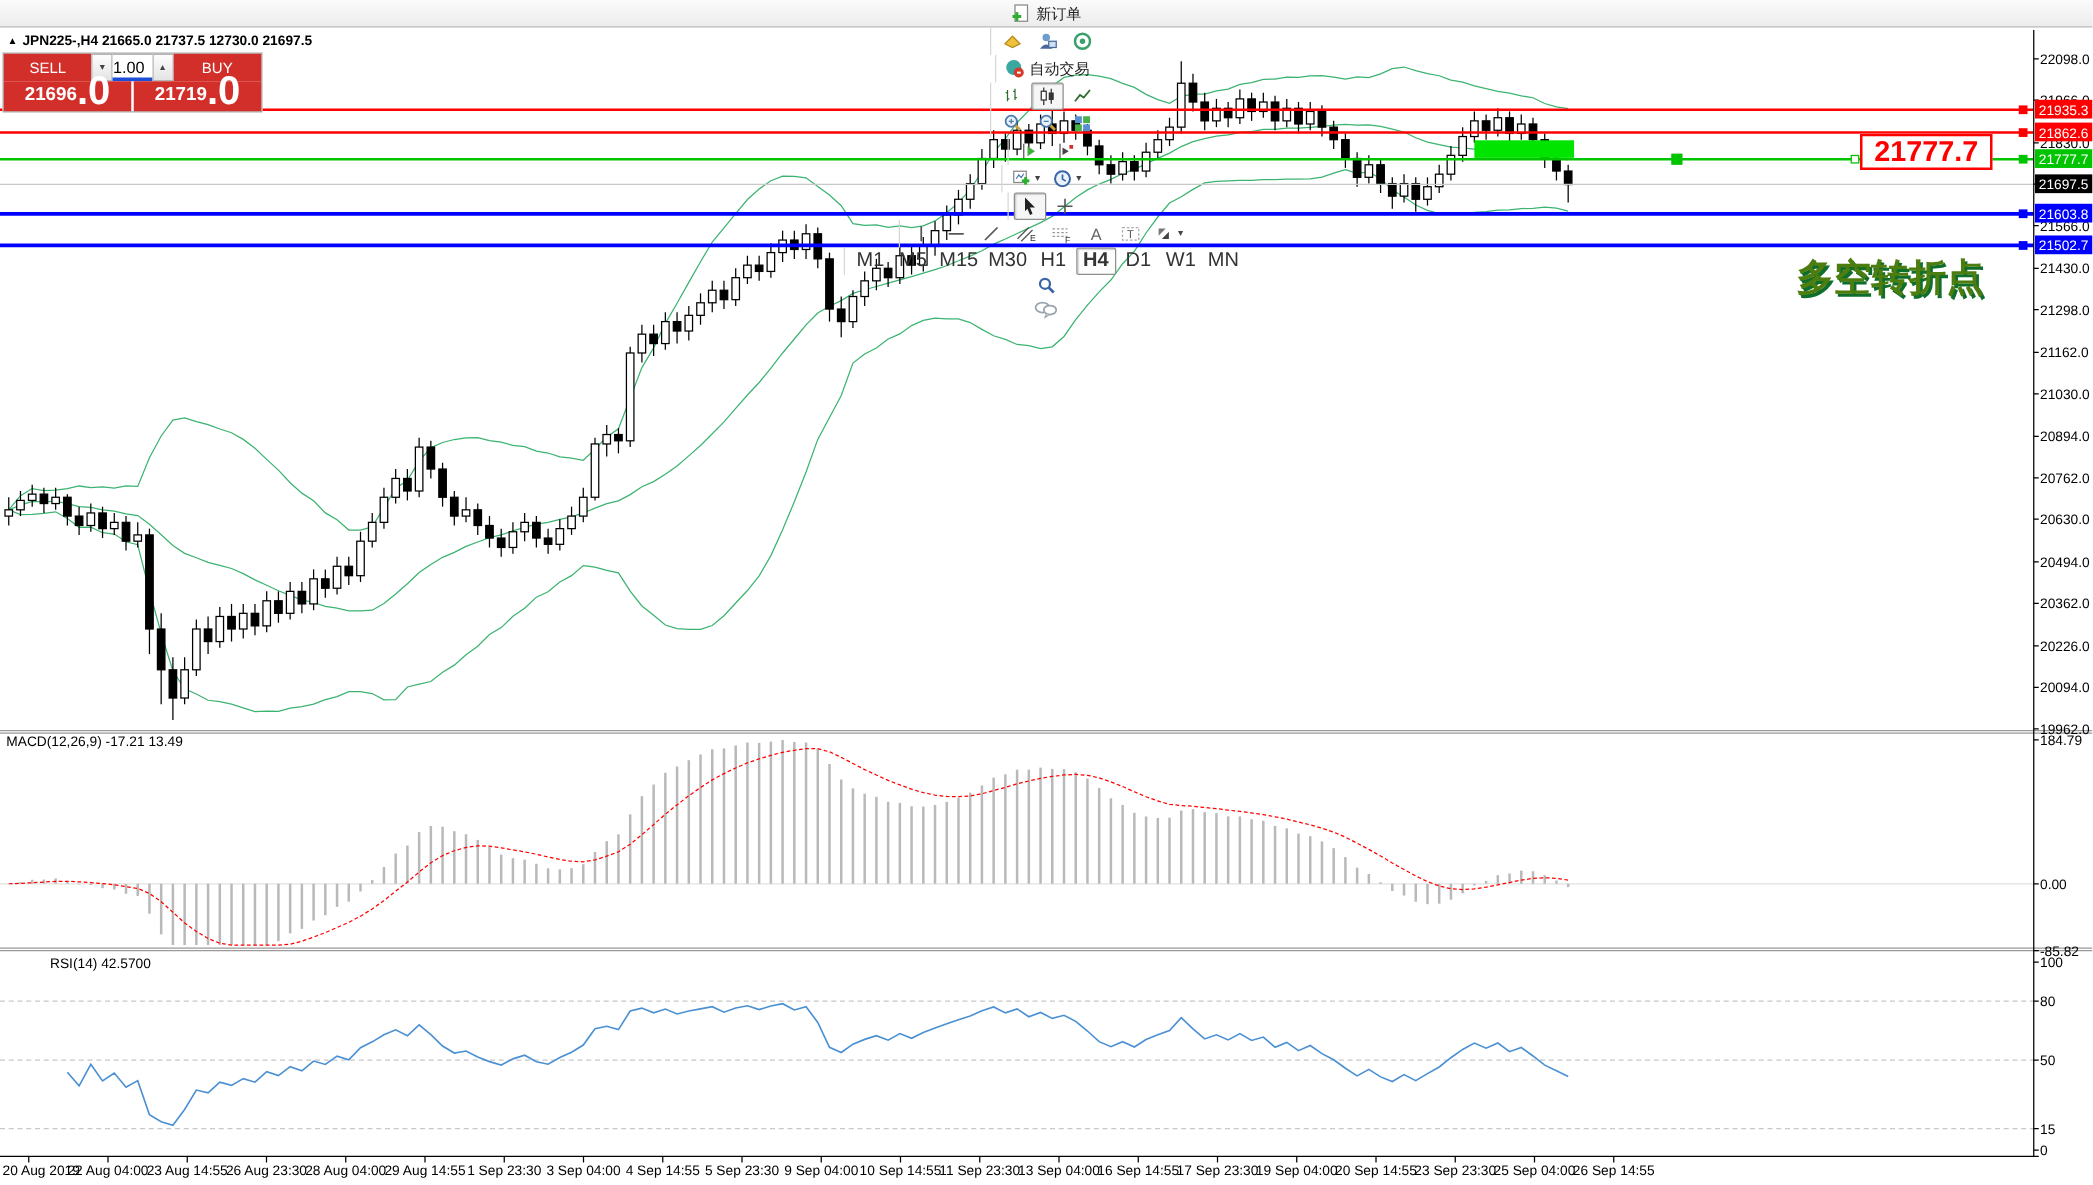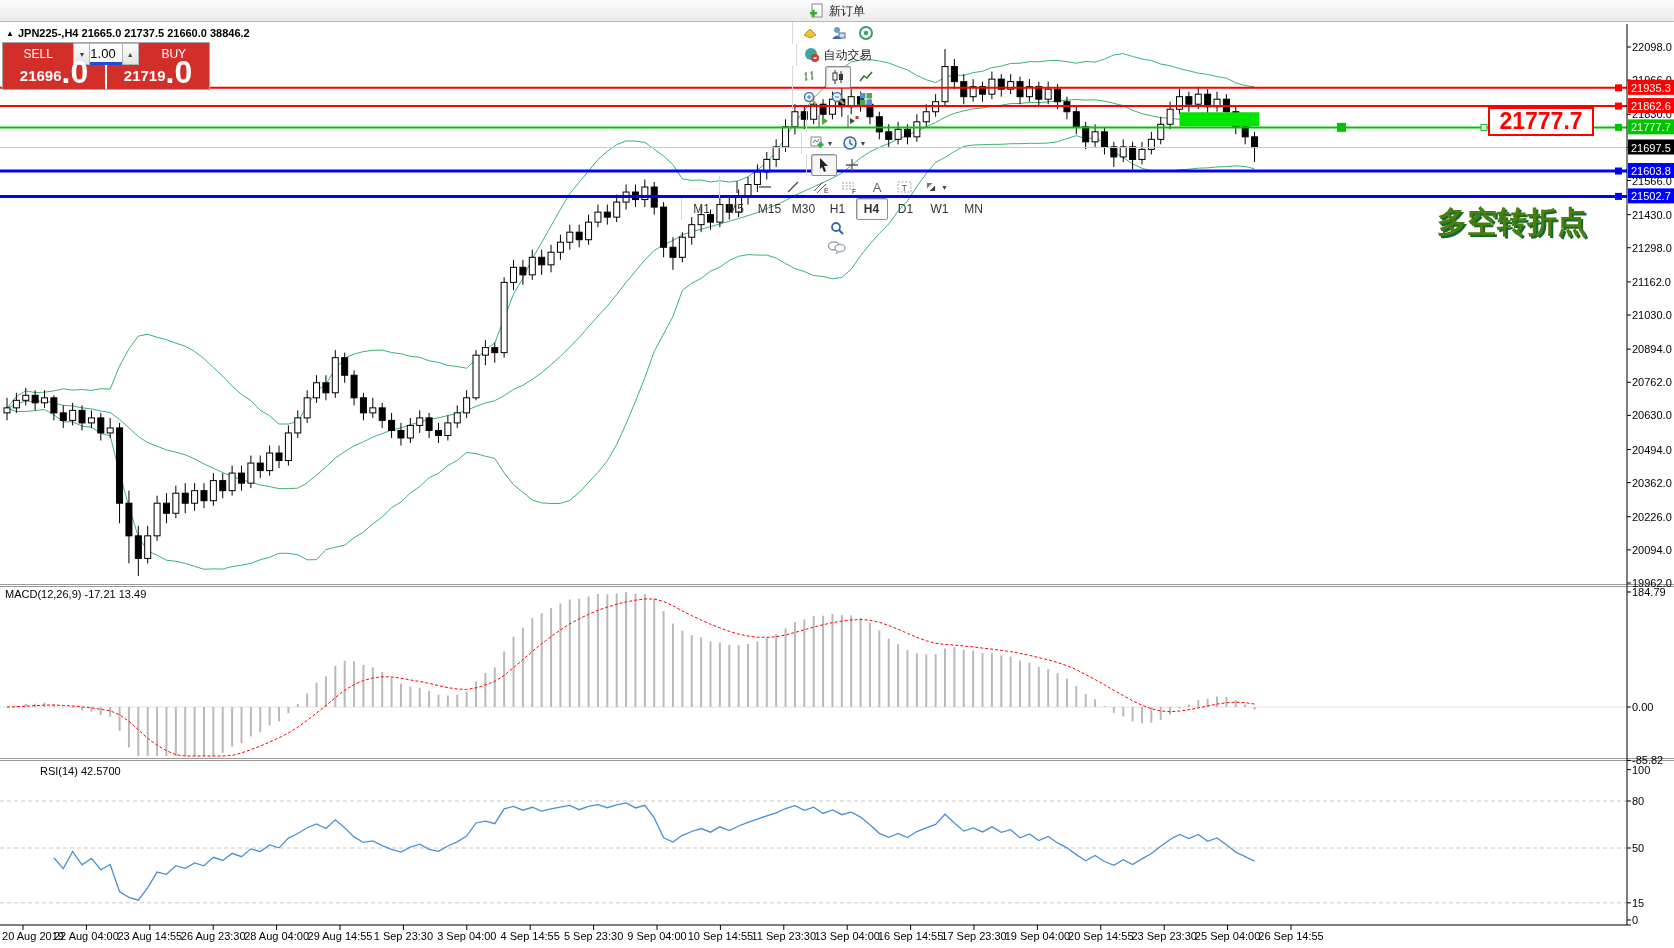"JPN225-,H4 21665.0 21737.5 21660.0" span { text: 21660.0 38846.2 -> 12730.0 21697.5 }
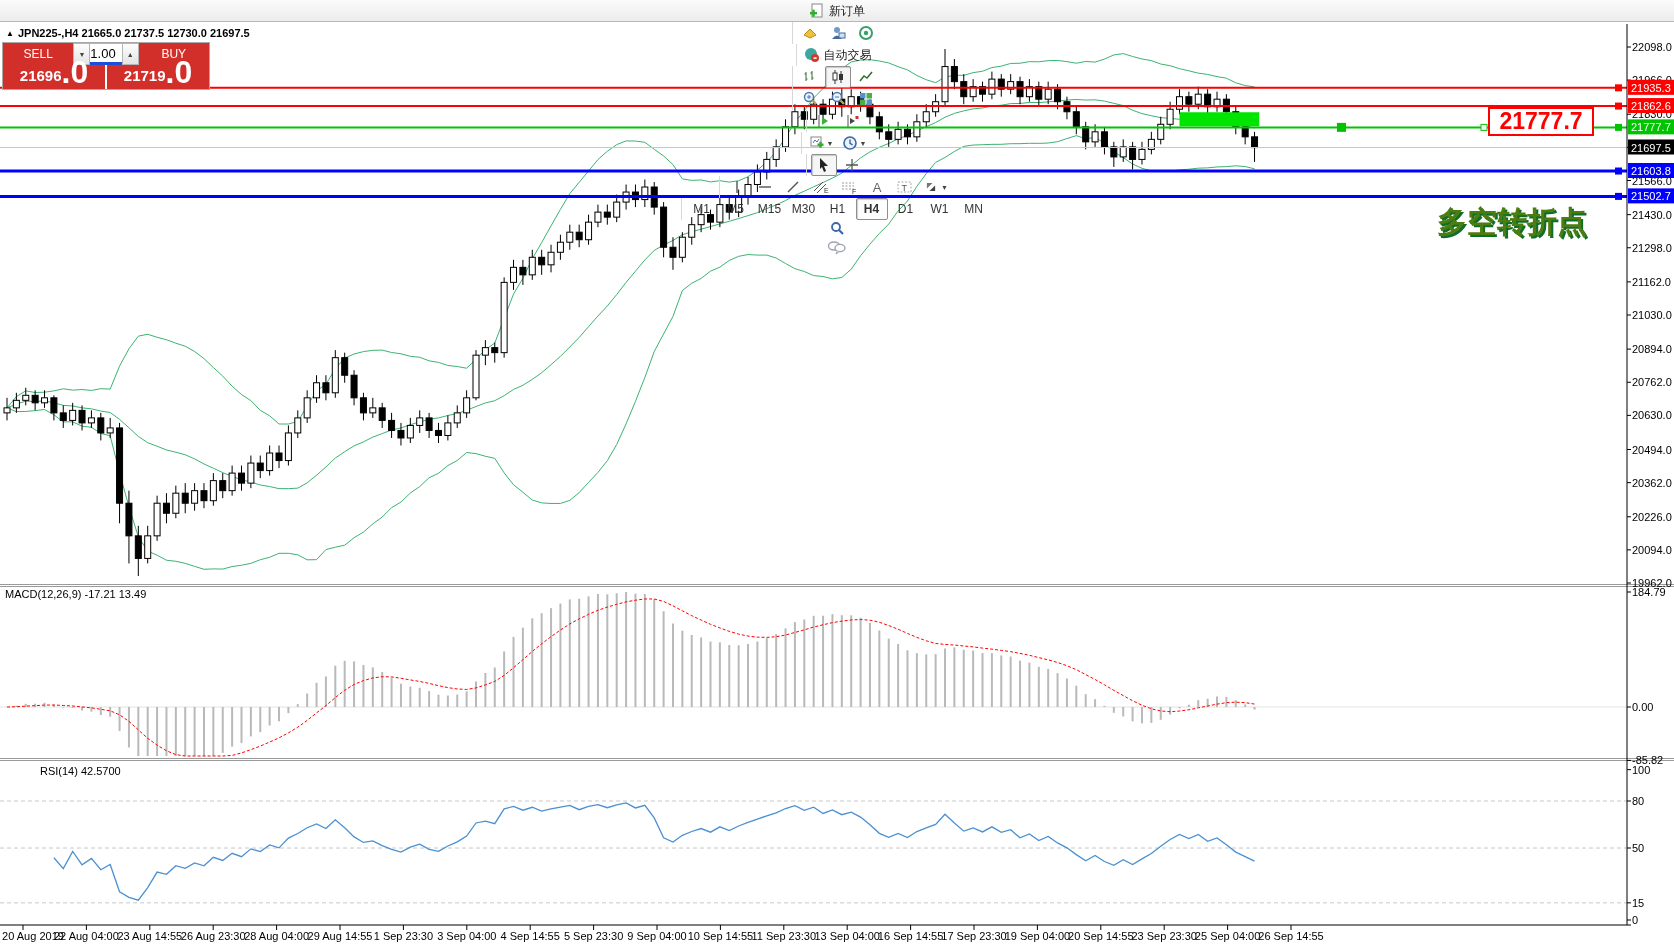"M1" .tf { font-size: 12px -> 16px }
